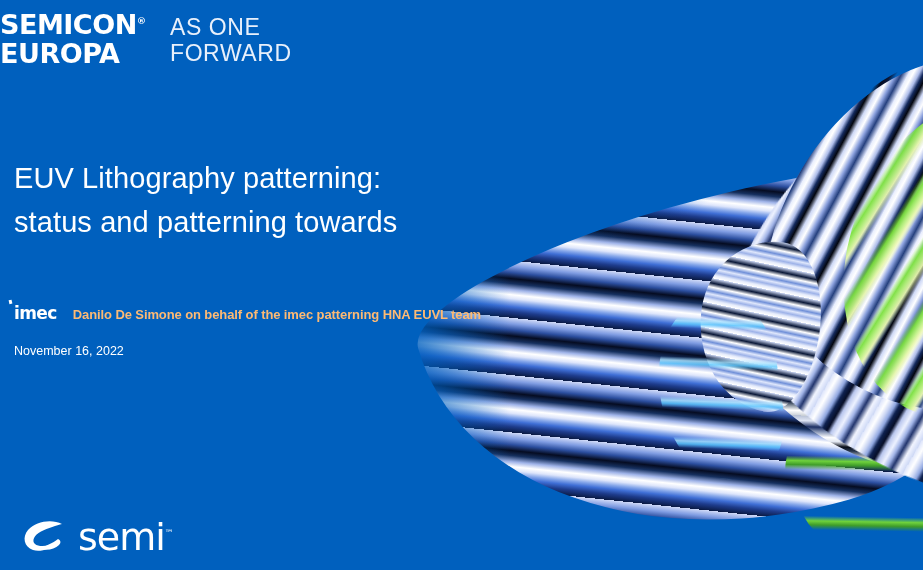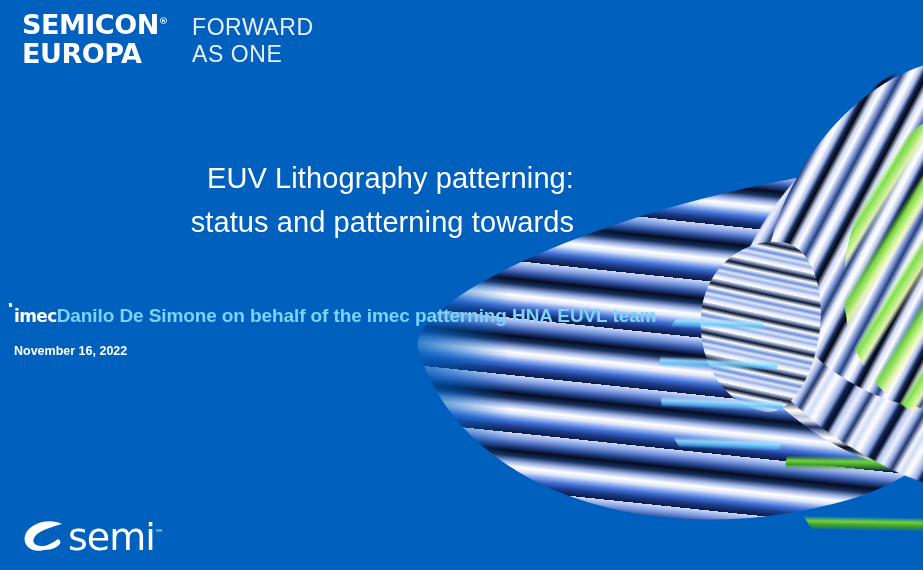"SEMICON®" .header { align-items: center -> flex-start; left: 22px -> 0 }
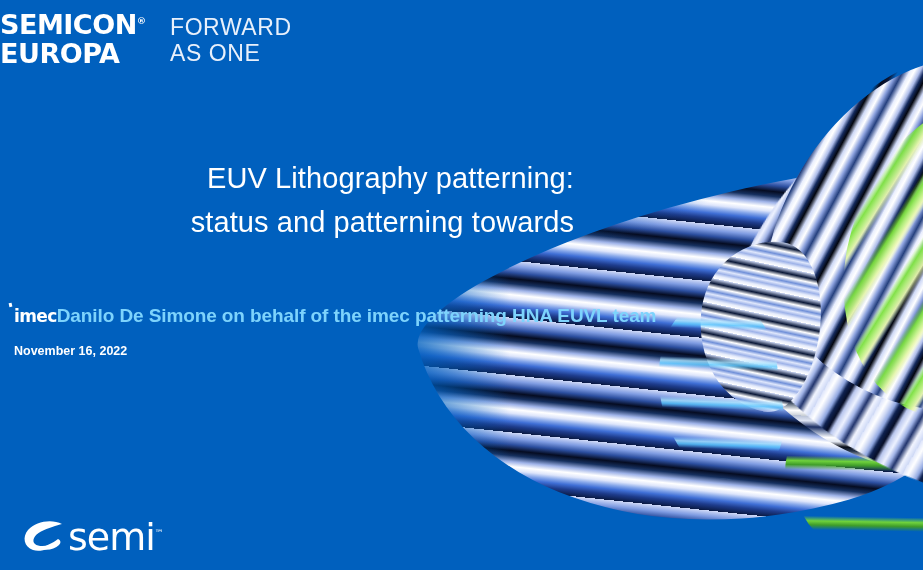"FORWARD" div { order: before "AS ONE" -> after "AS ONE" }
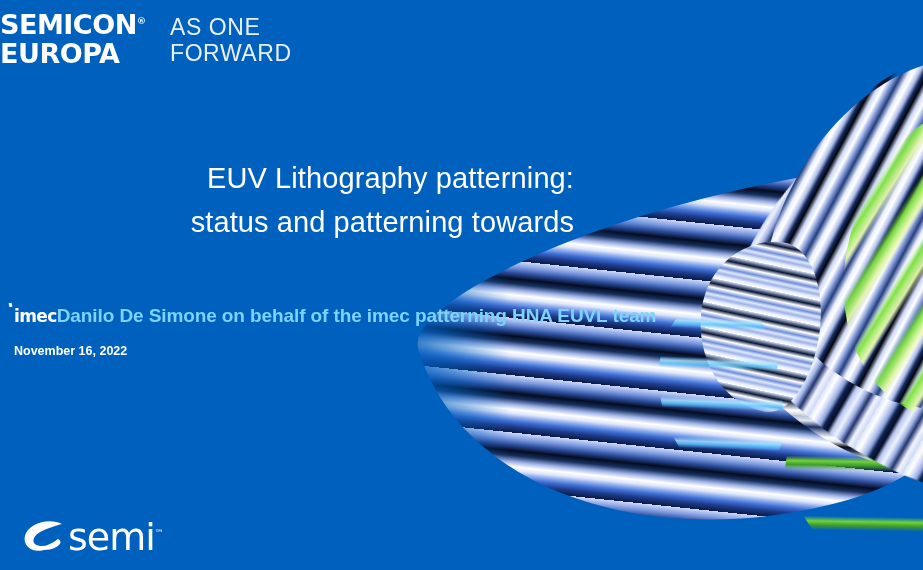"EUV Lithography patterning:" .title { text-align: right -> none }
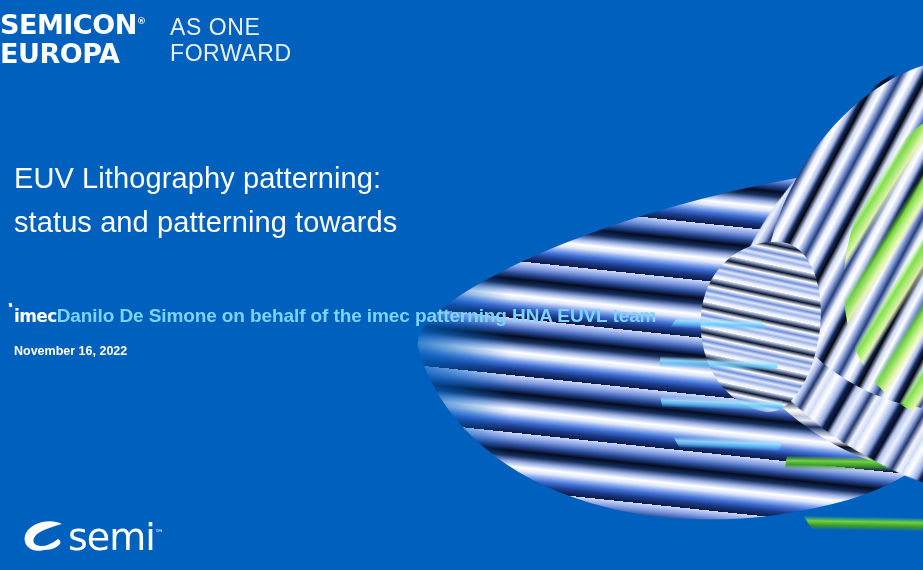"Danilo De Simone on behalf" .byline-text { color: #7dd3fc -> #fdba74; font-size: 19px -> 13px; margin-left: none -> 16px }
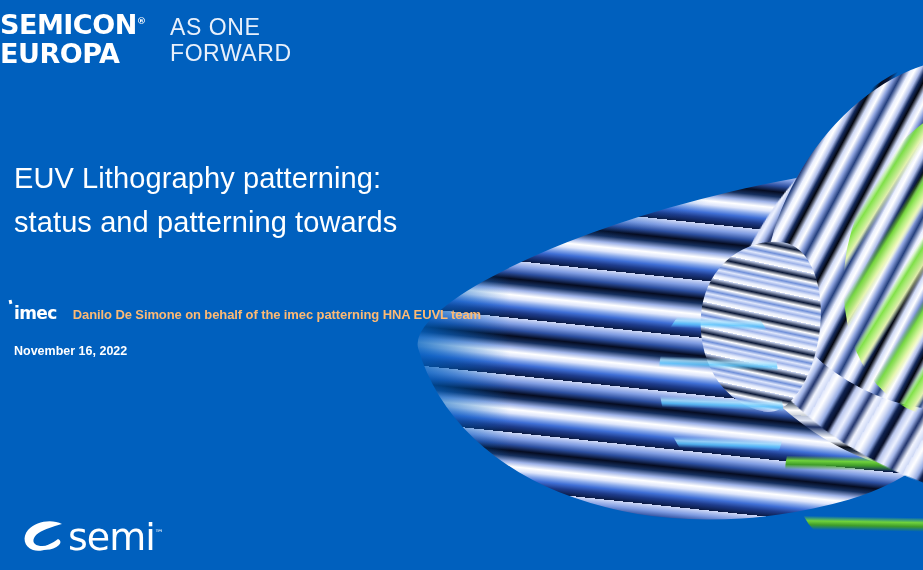"November 16, 2022" .date { font-weight: bold -> normal }
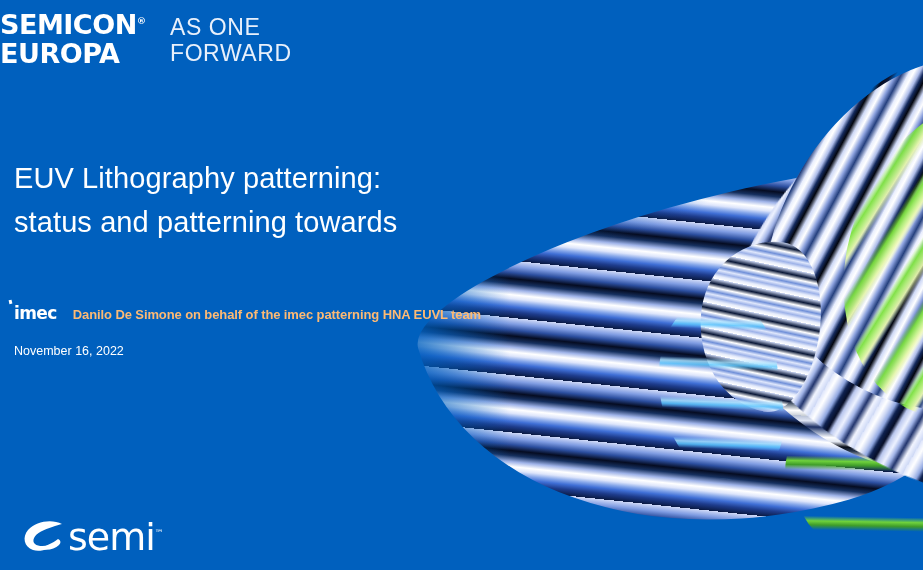"semi™" .semi-footer { gap: none -> 10px }
